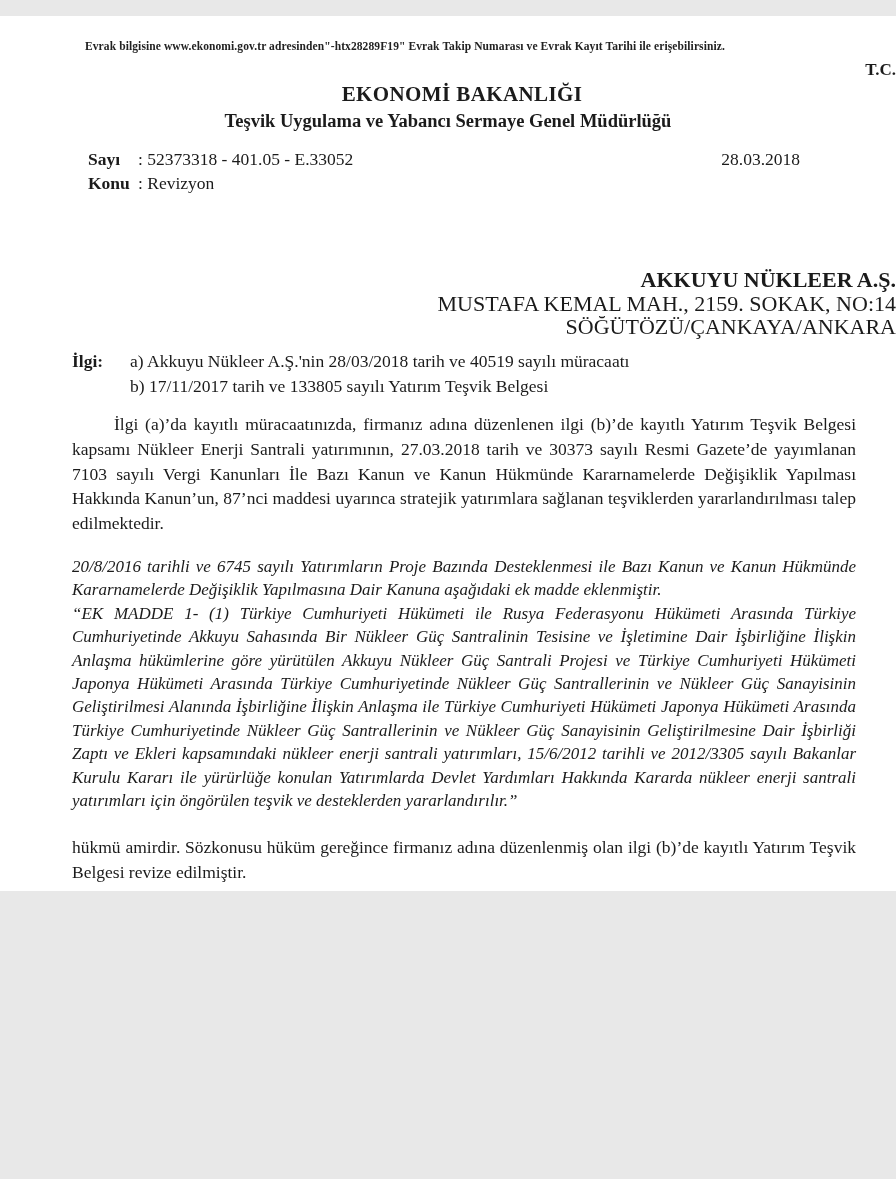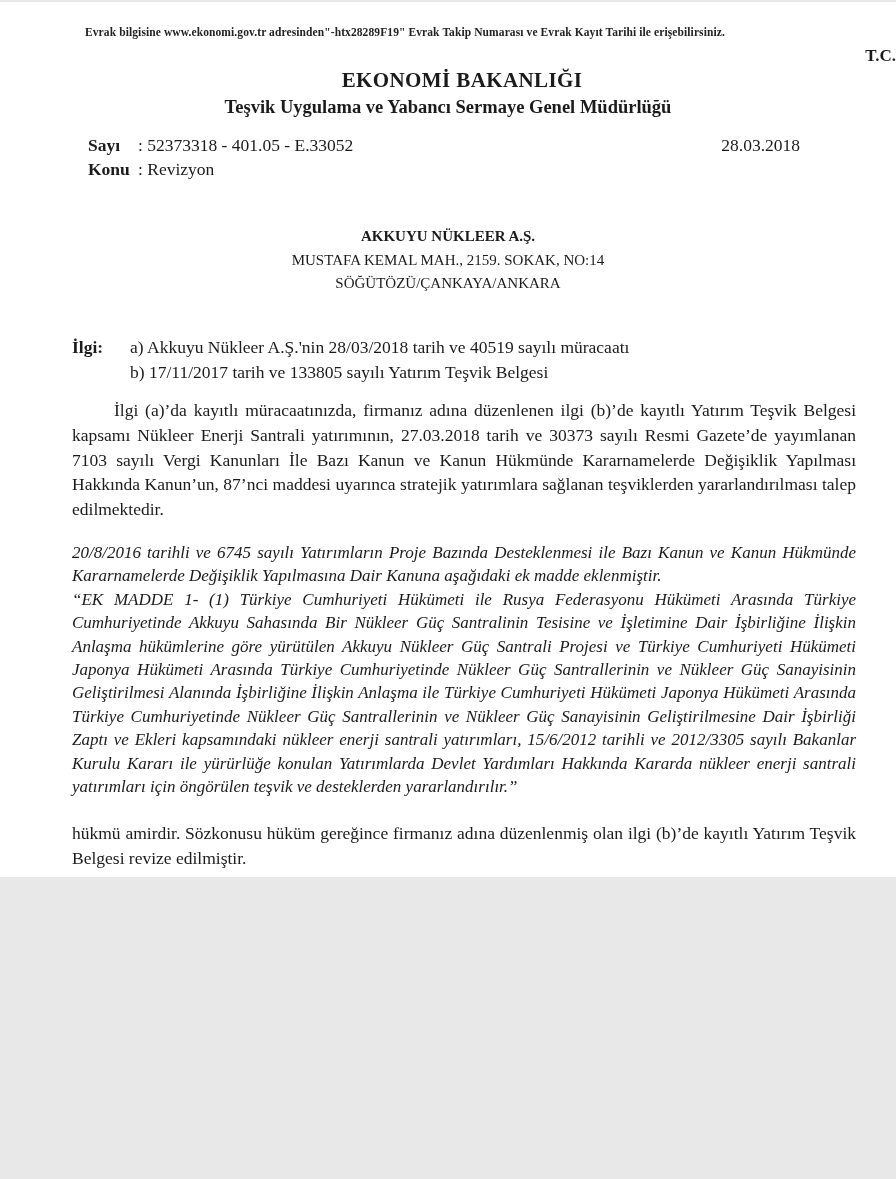"Evrak bilgisine www.ekonomi.gov.tr" .page { margin: 2px auto -> 16px auto }
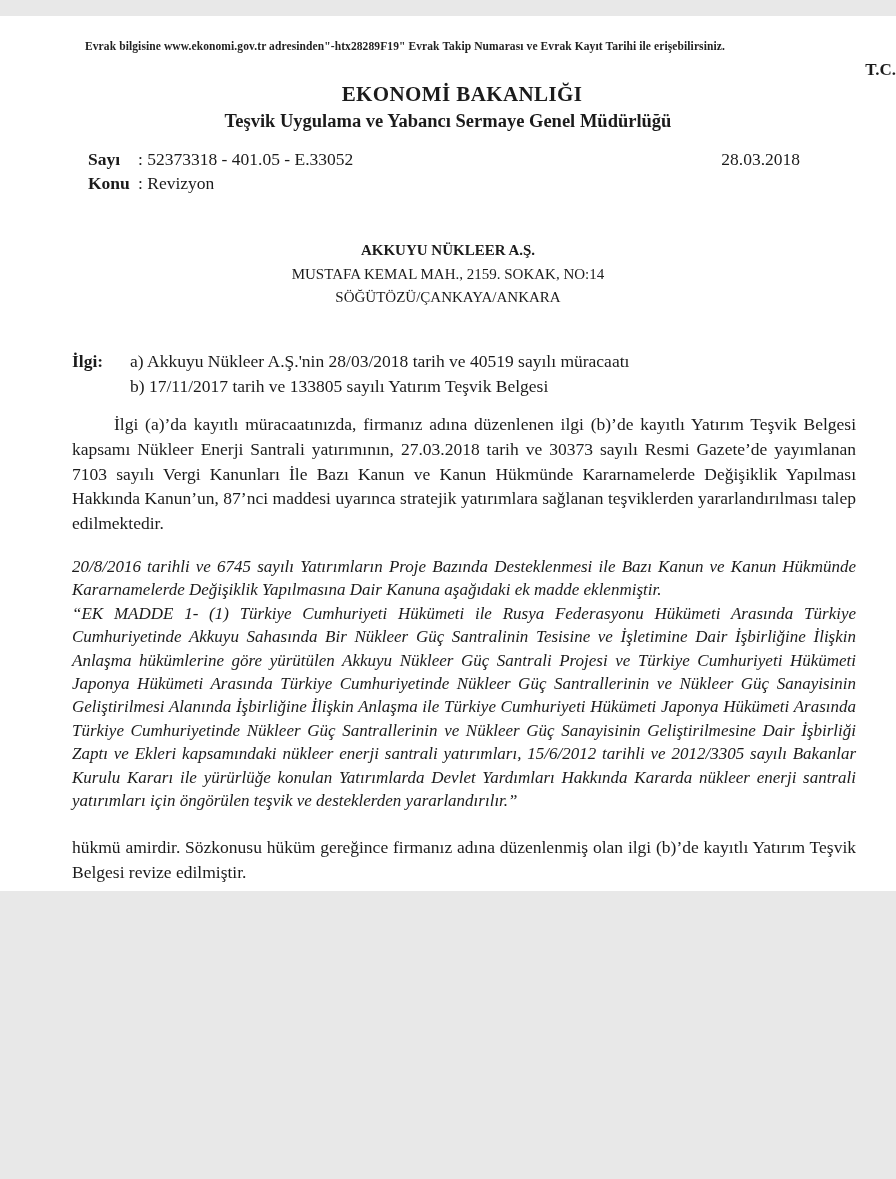"AKKUYU NÜKLEER A.Ş." .recipient { font-size: 15px -> 22px; text-align: center -> right; top: 223px -> 252px }
